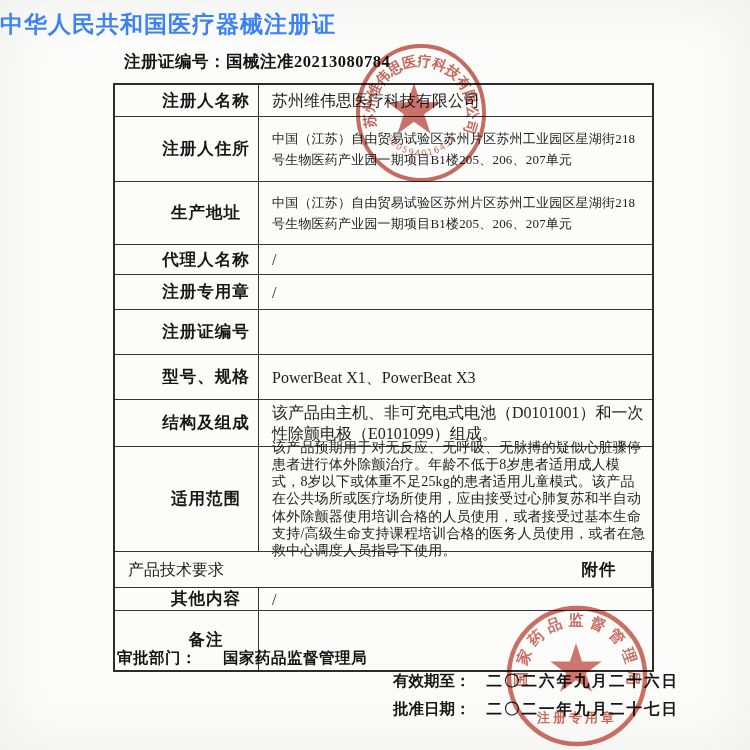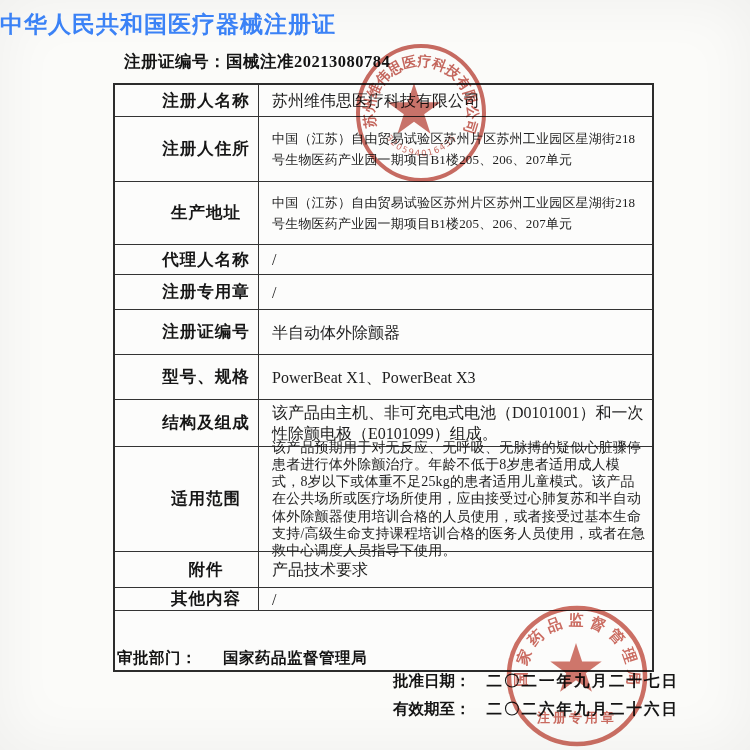"半自动体外除颤器" div.cell { html: <div>半自动体外除颤器</div> -> none }
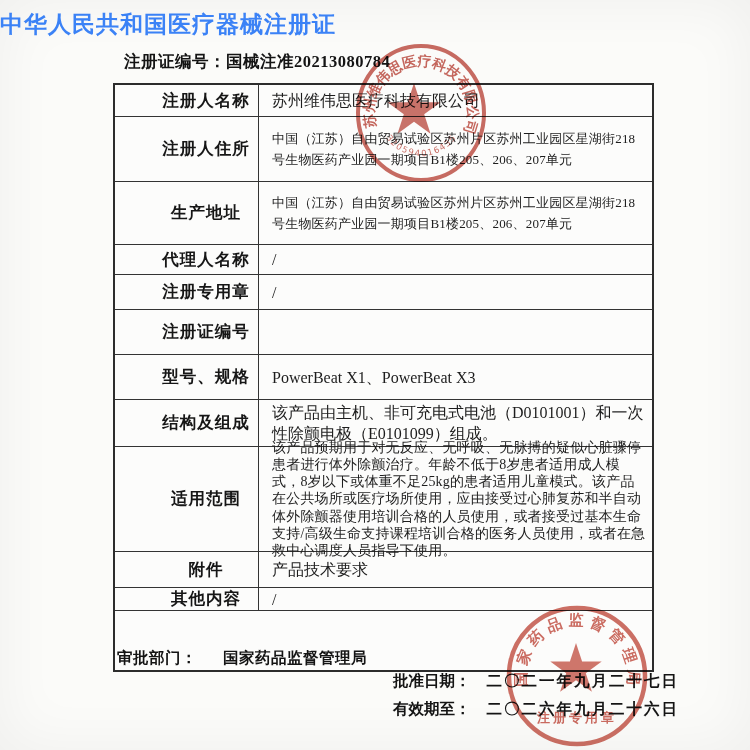"附件" div.cell { order: before "产品技术要求" -> after "产品技术要求" }
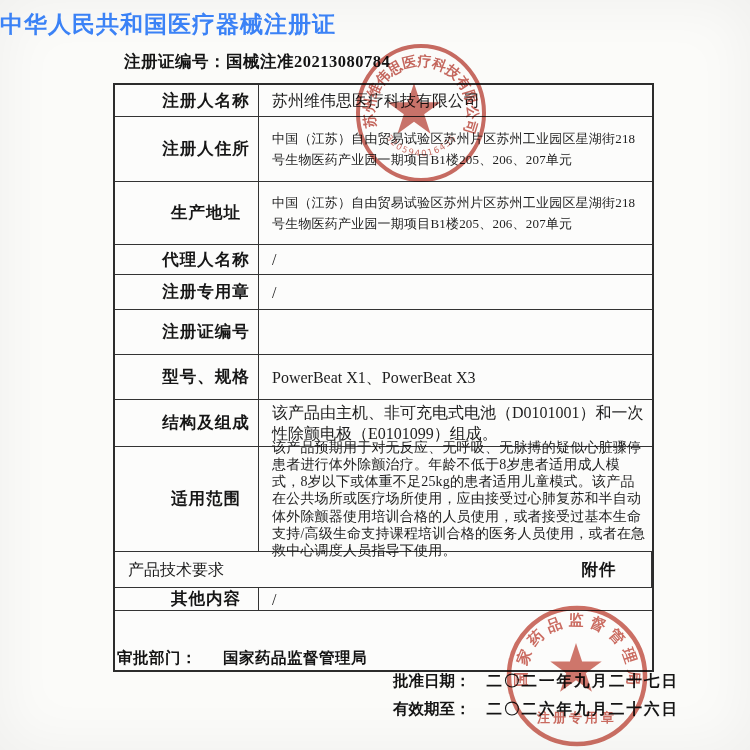"备注" div.cell { html: none -> <div>备注</div> }
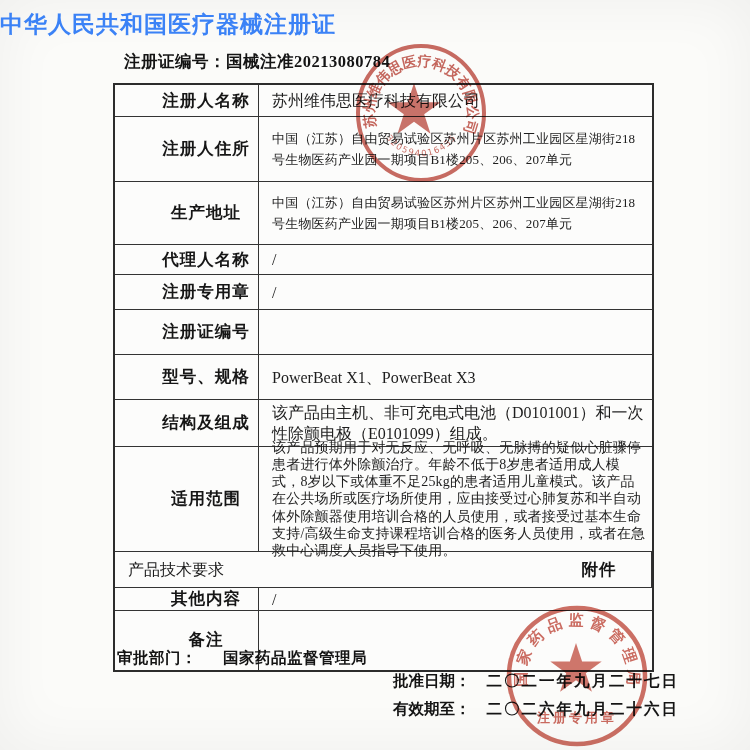"批准日期：" div.fr-line { order: before "有效期至：" -> after "有效期至：" }
